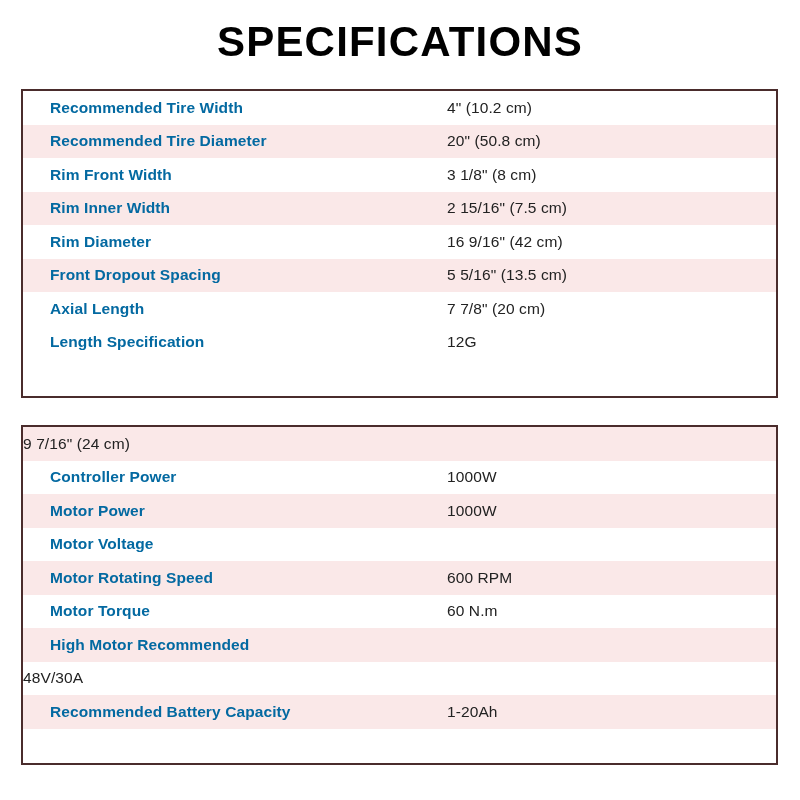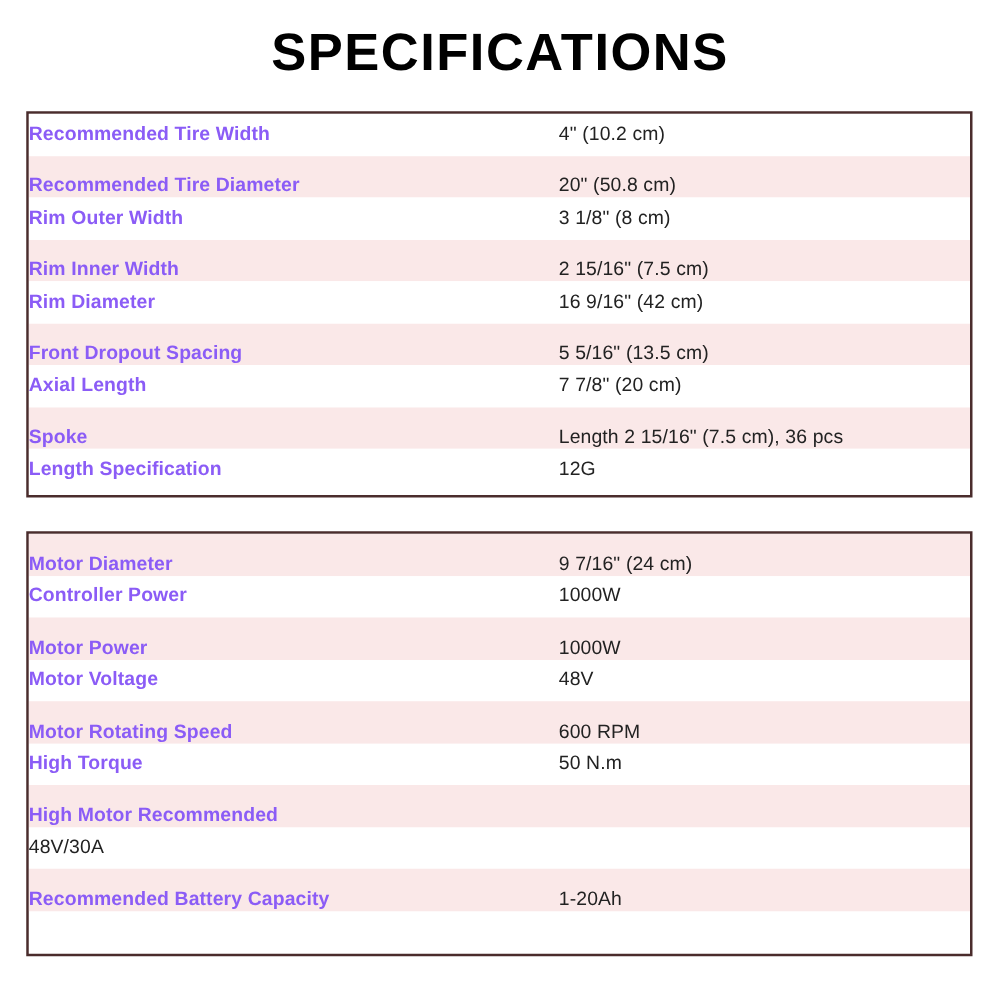"Recommended Tire Width" .spec-label { color: #8b5cf6 -> #0369a1; padding-left: 0 -> 27px }
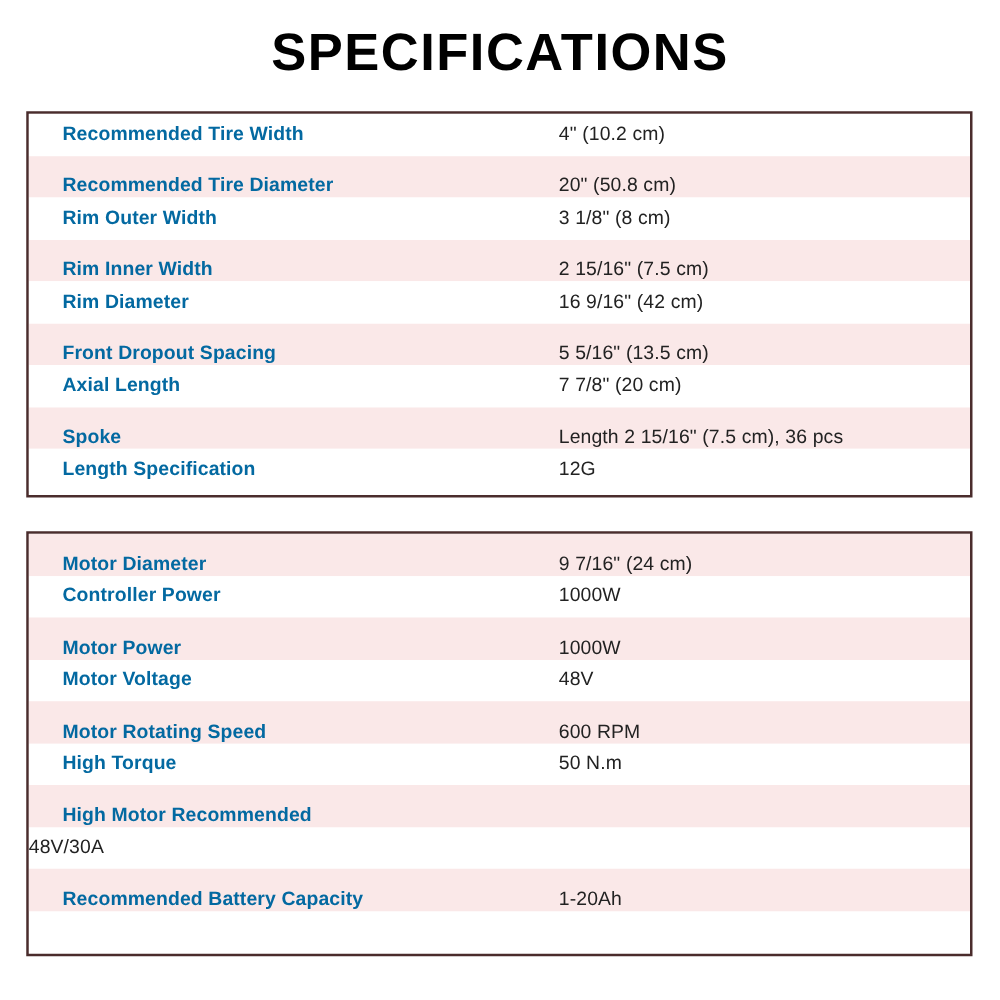"Recommended Tire Diameter" .spec-row.shade { align-items: flex-end -> none }
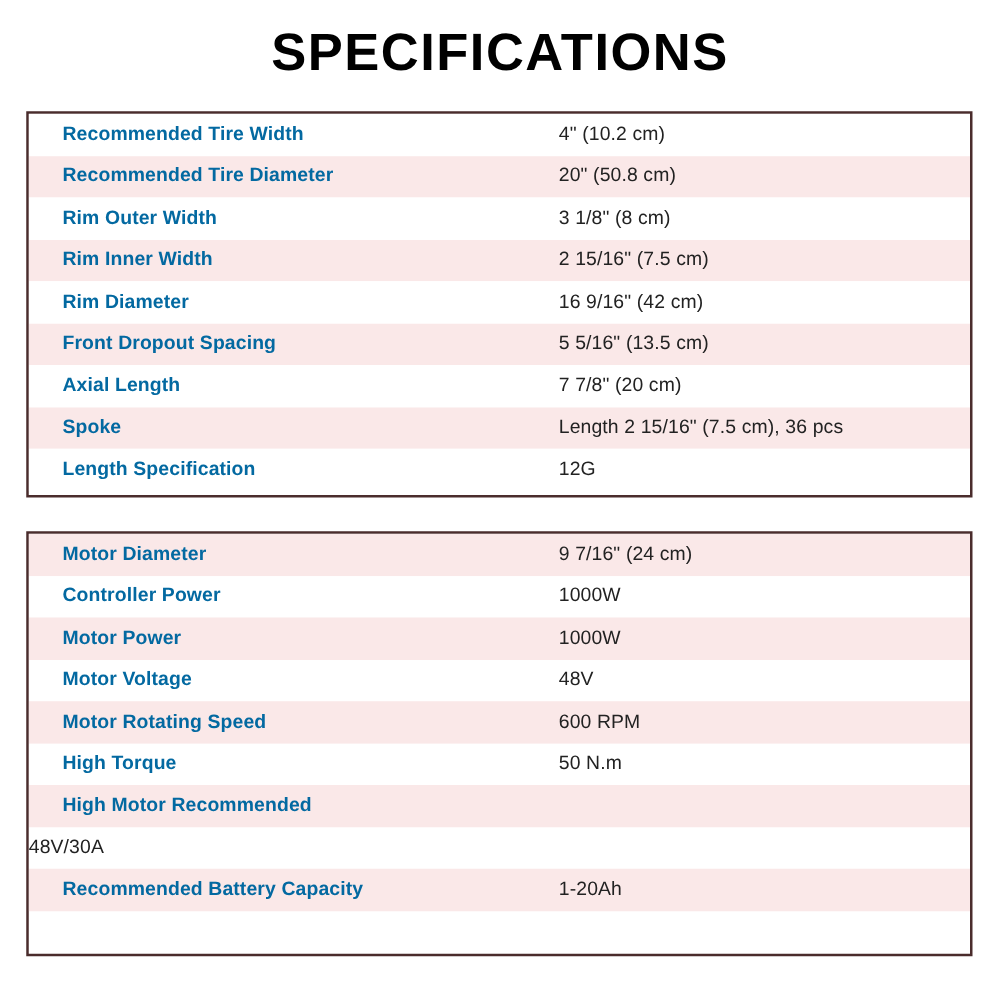"Rim Outer Width" div.spec-label { text: Outer -> Front }
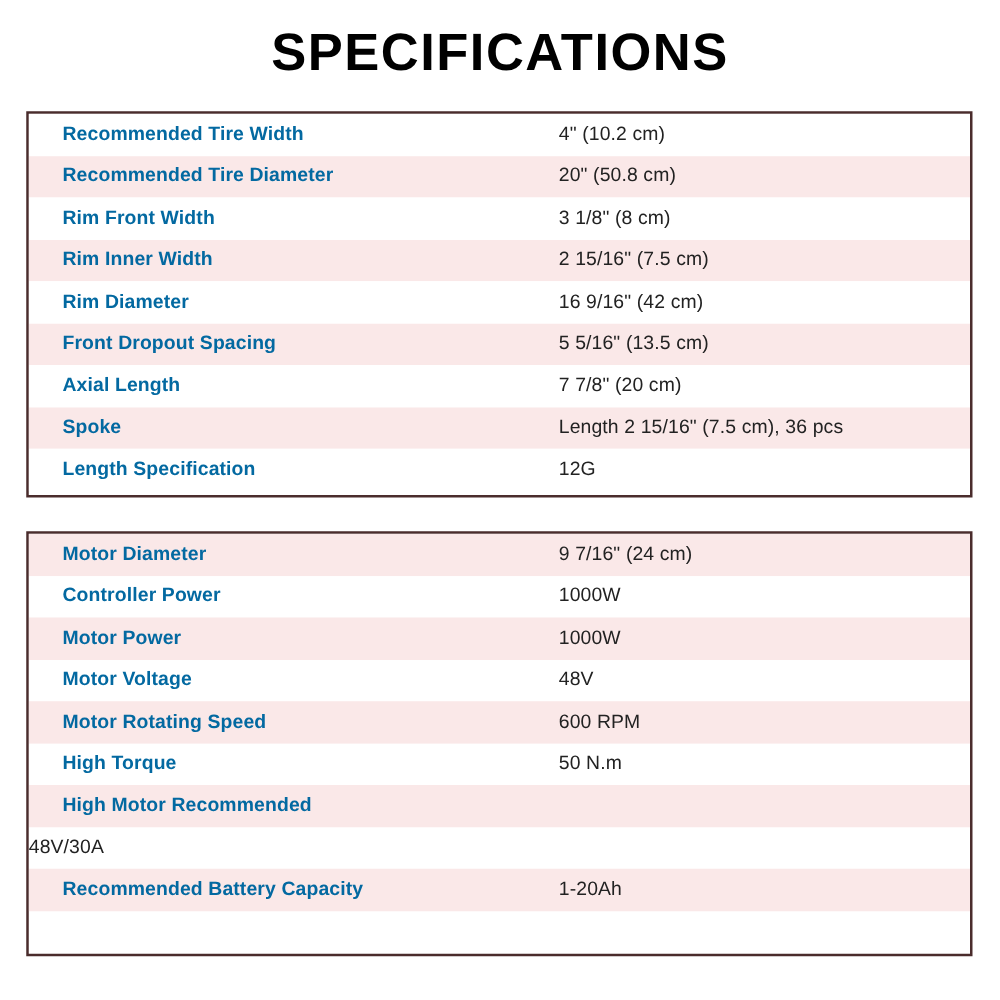"Spoke" div.spec-row { html: <div> <div>Spoke</div> <div>Length 2 15/16" (7.5 cm), 36 pcs</div> </div> -> none }
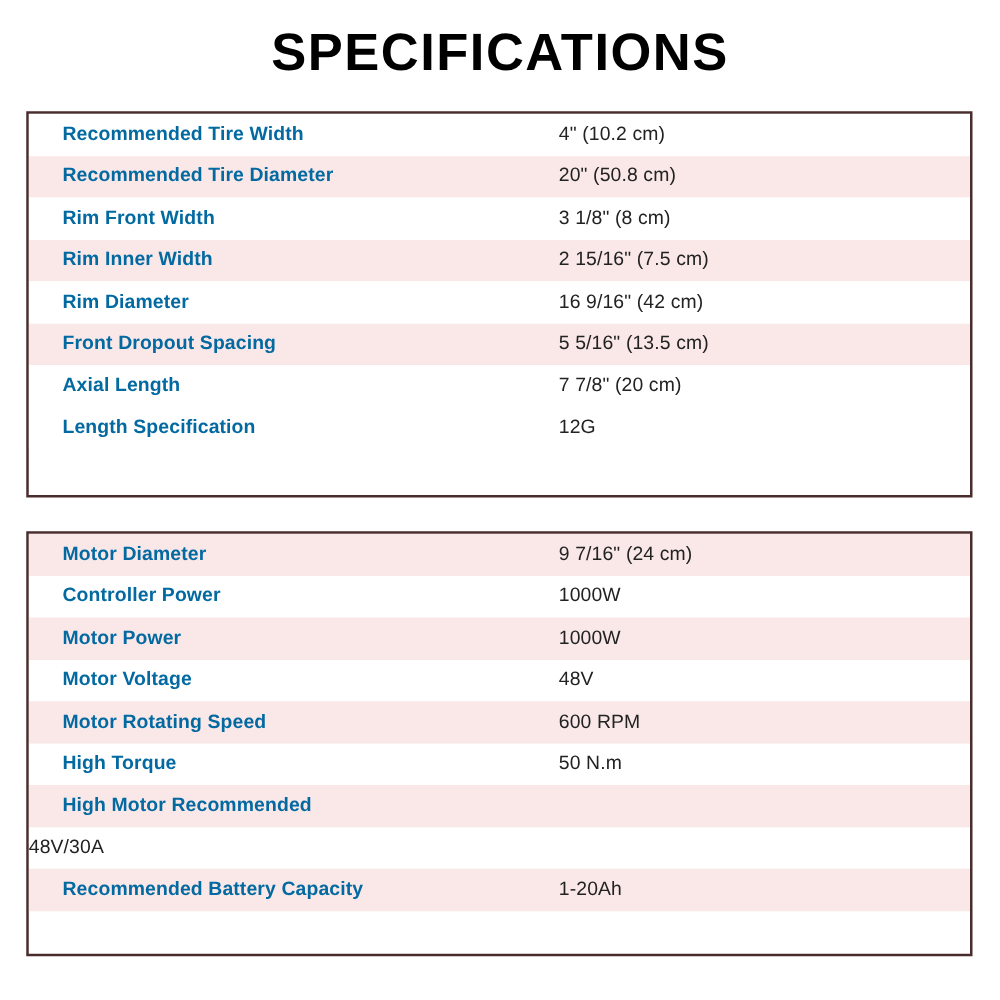"Motor Diameter" div.spec-label { html: <div>Motor Diameter</div> -> none }
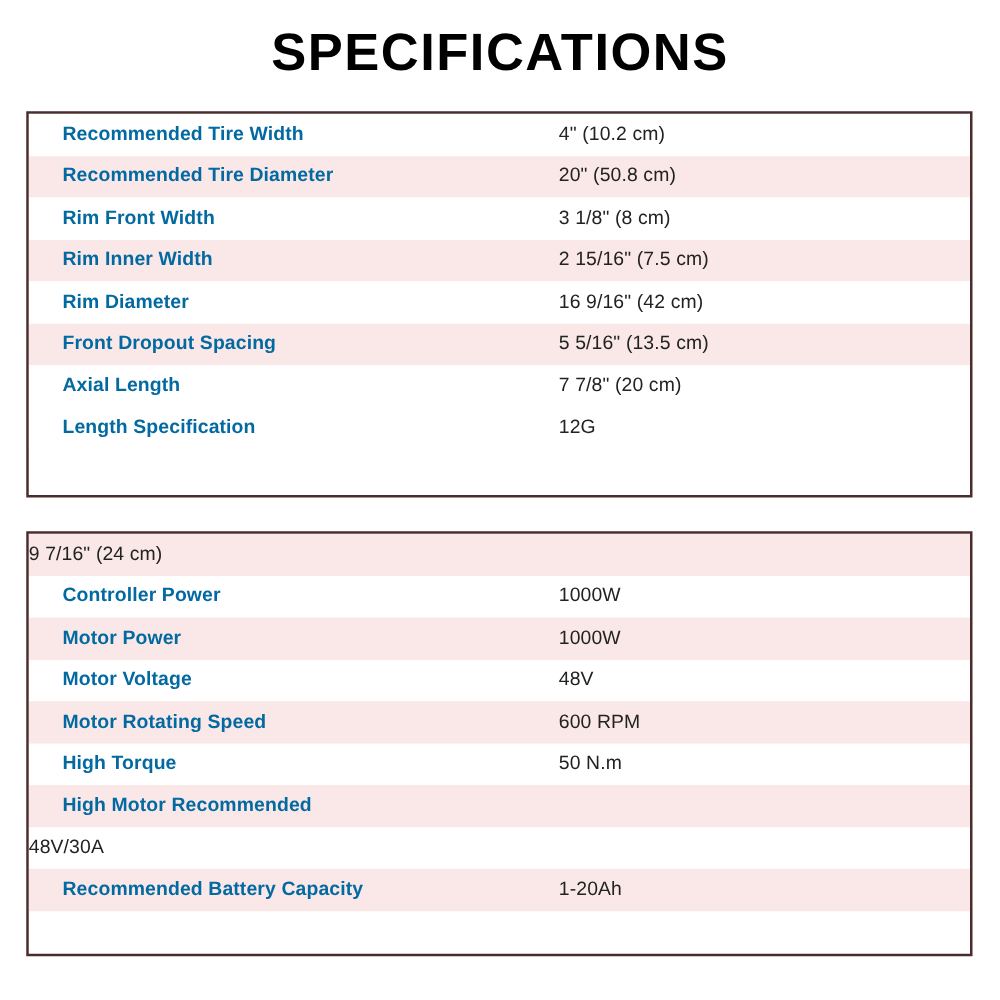"48V" div.spec-value { html: <div>48V</div> -> none }
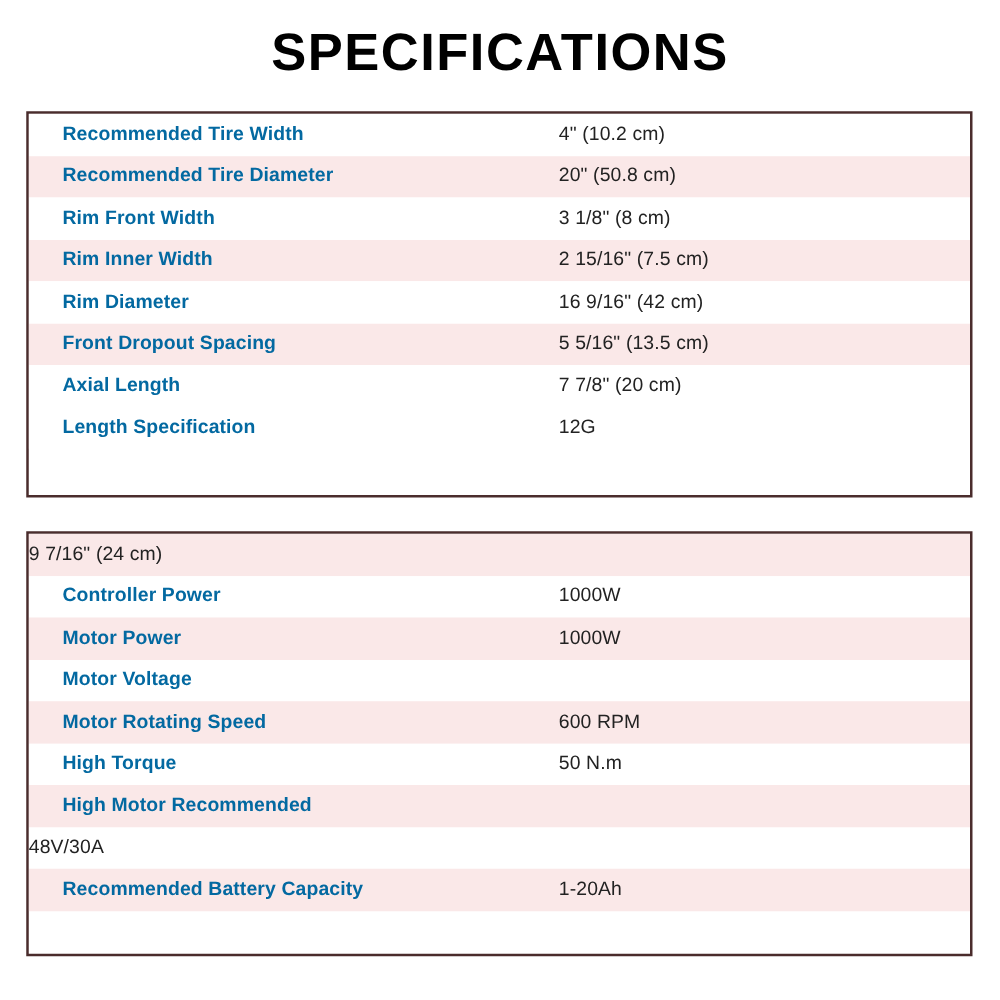"High Torque" div.spec-label { text: High -> Motor }
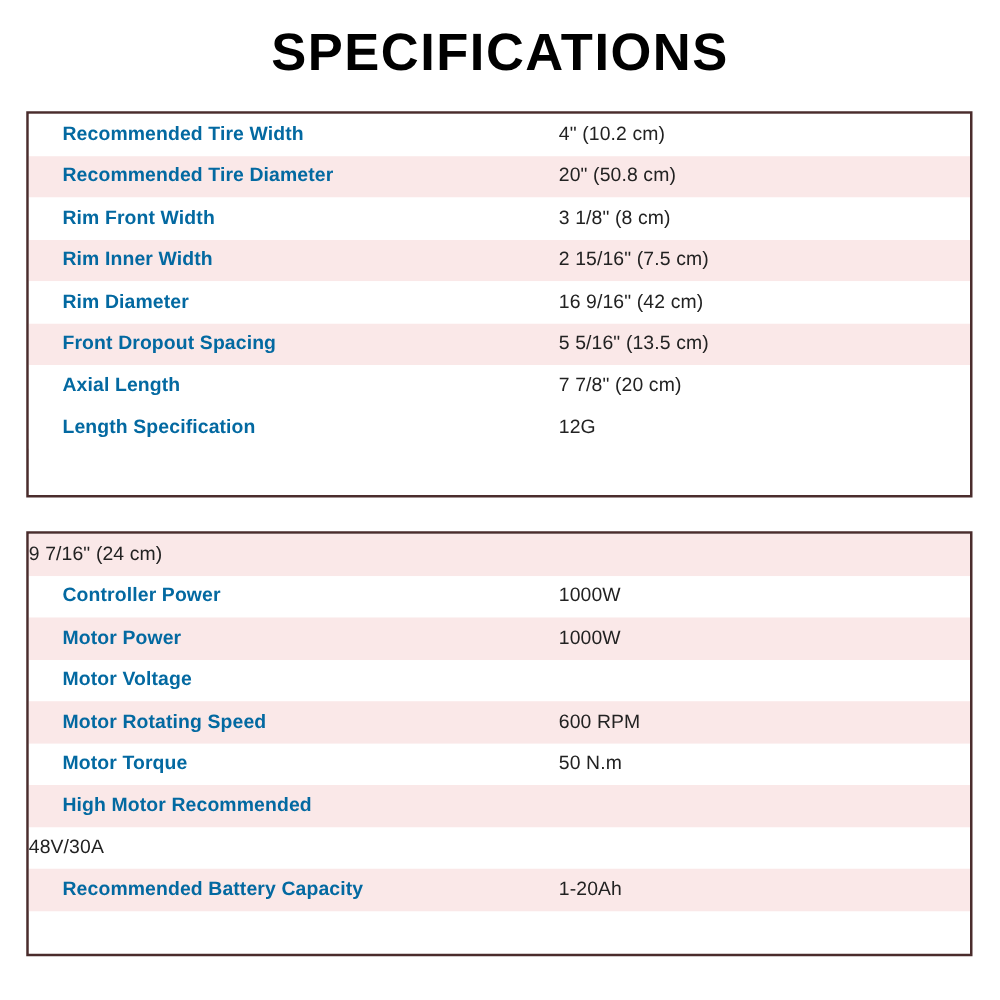"50 N.m" div.spec-value { text: 50 -> 60 }
